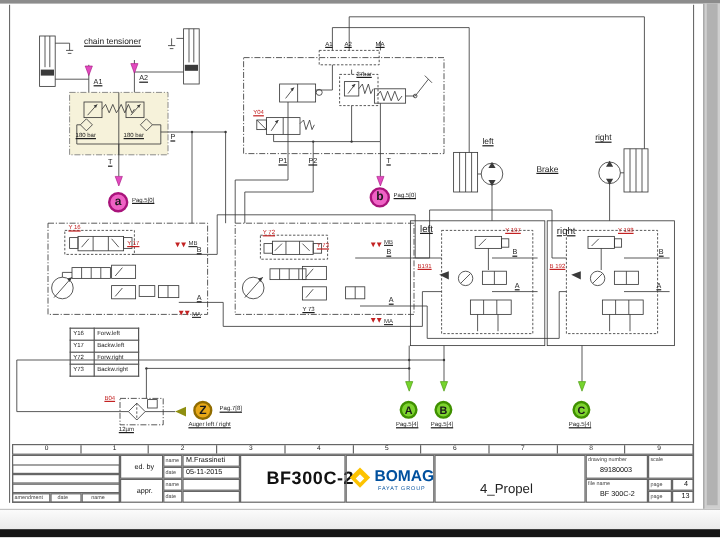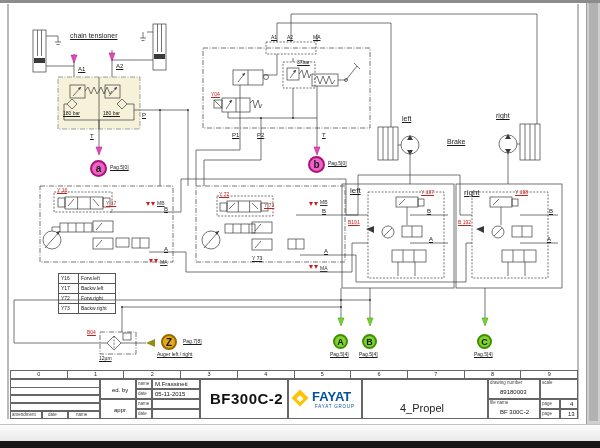"BF300C-2" #bf-model { margin-left: none -> 12px }
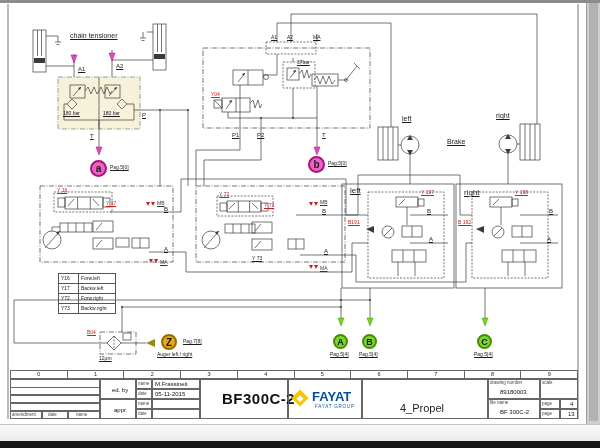"FAYAT" span.bomag-txt { text: FAYAT -> BOMAG }
